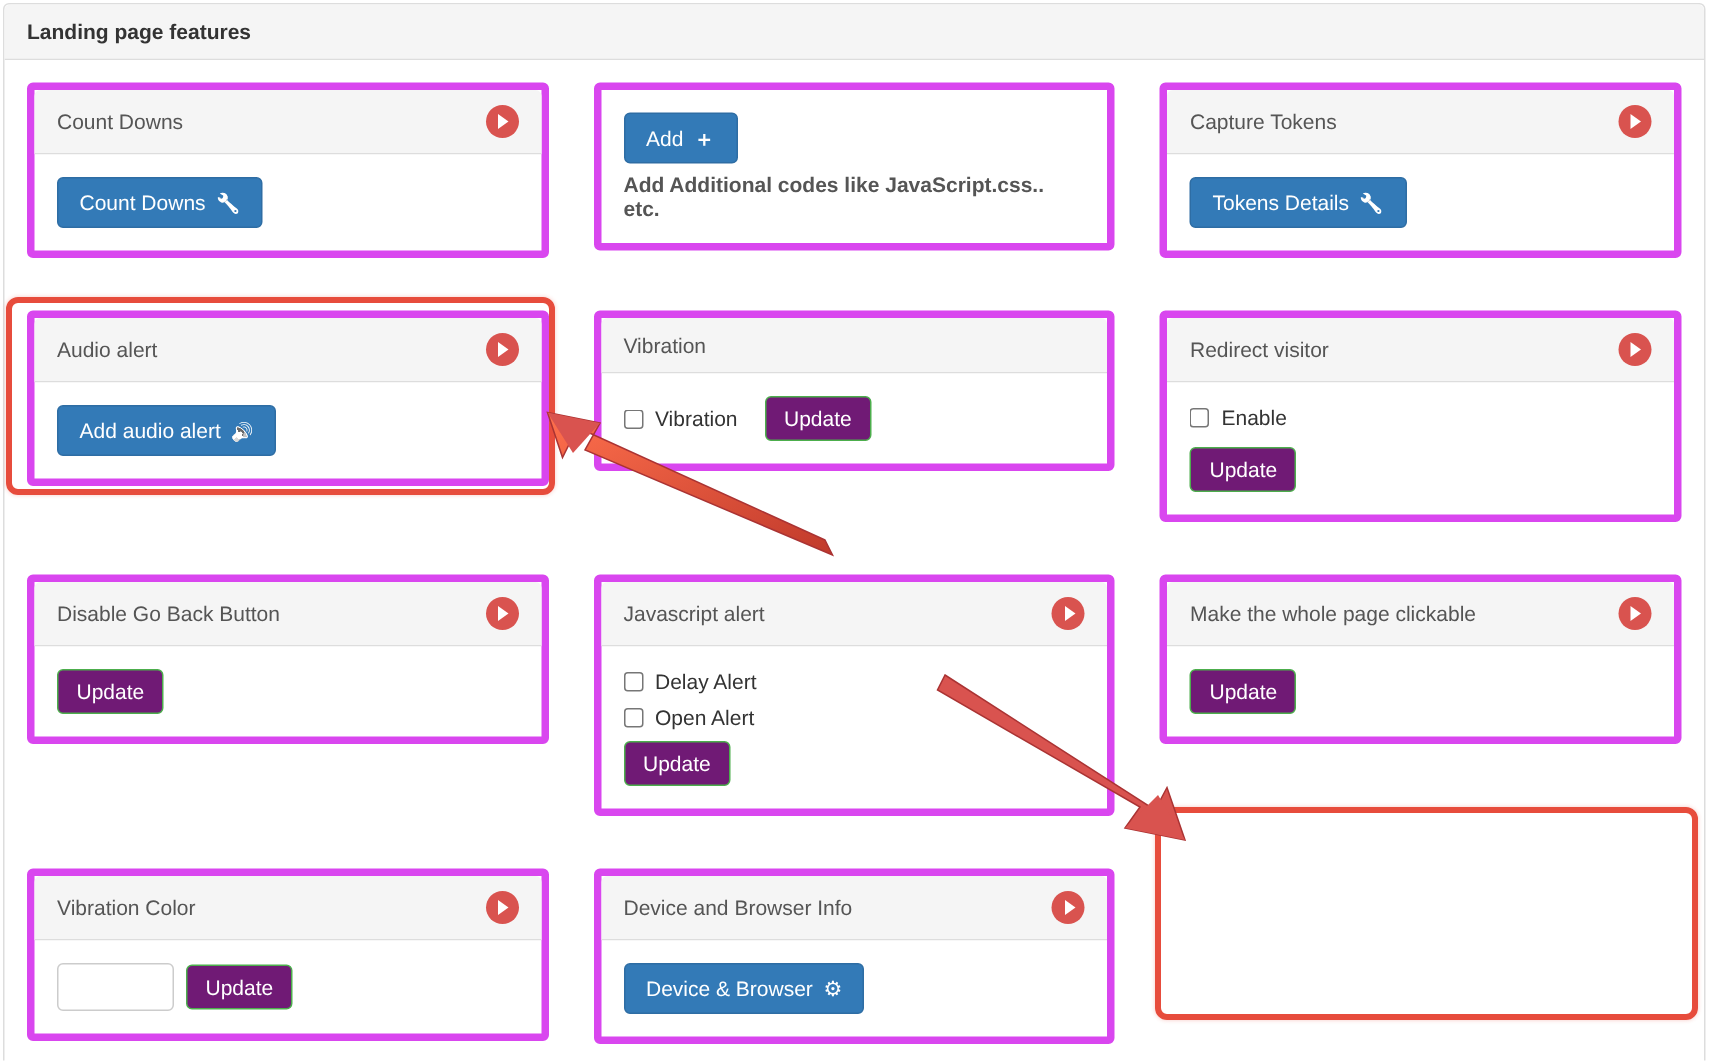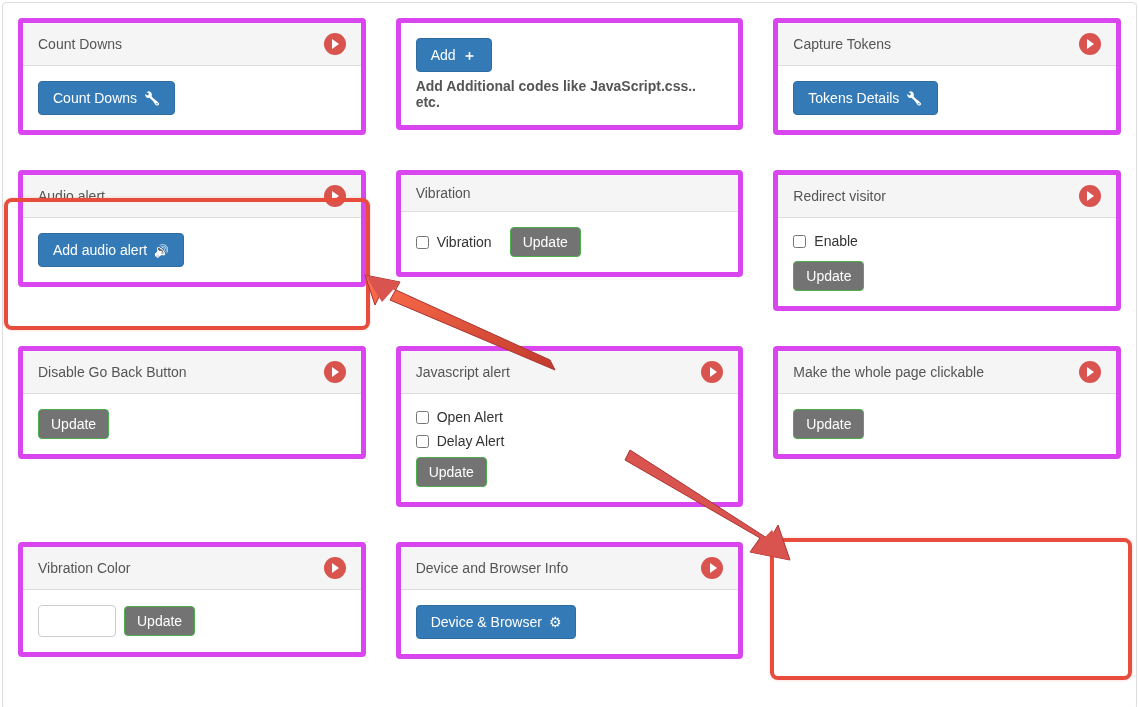"Landing page features" div.main-header { html: none -> <div>Landing page features</div> }
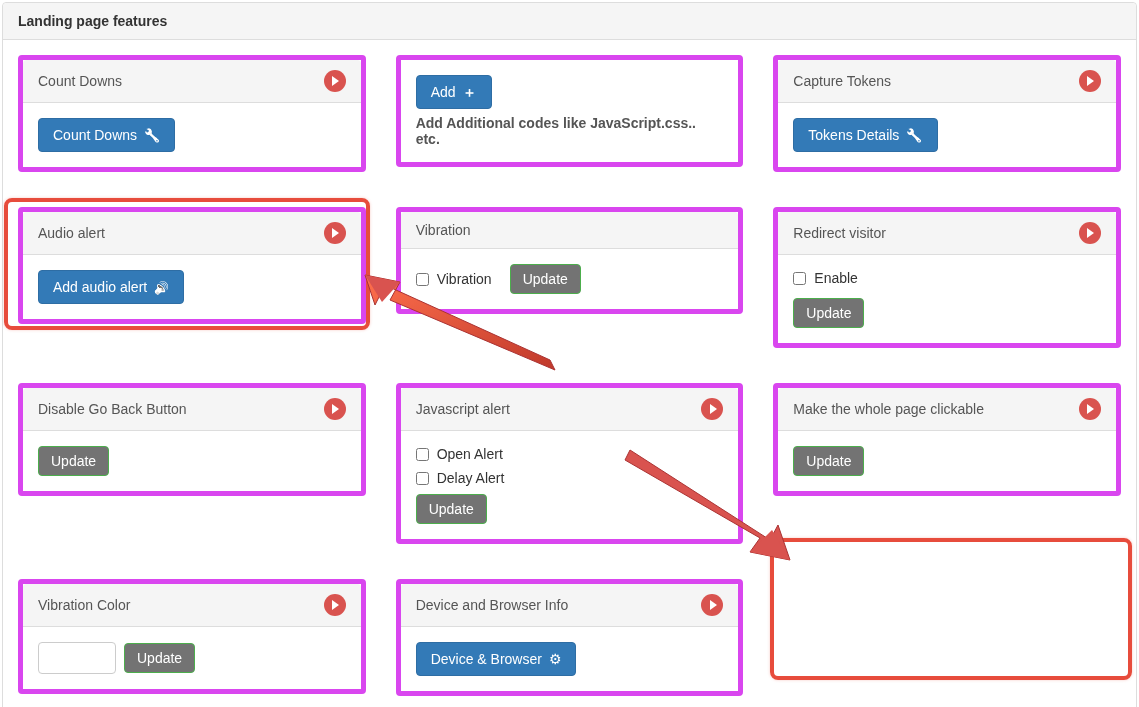"Update" .btn-success { background: #737373 -> #701a75 }
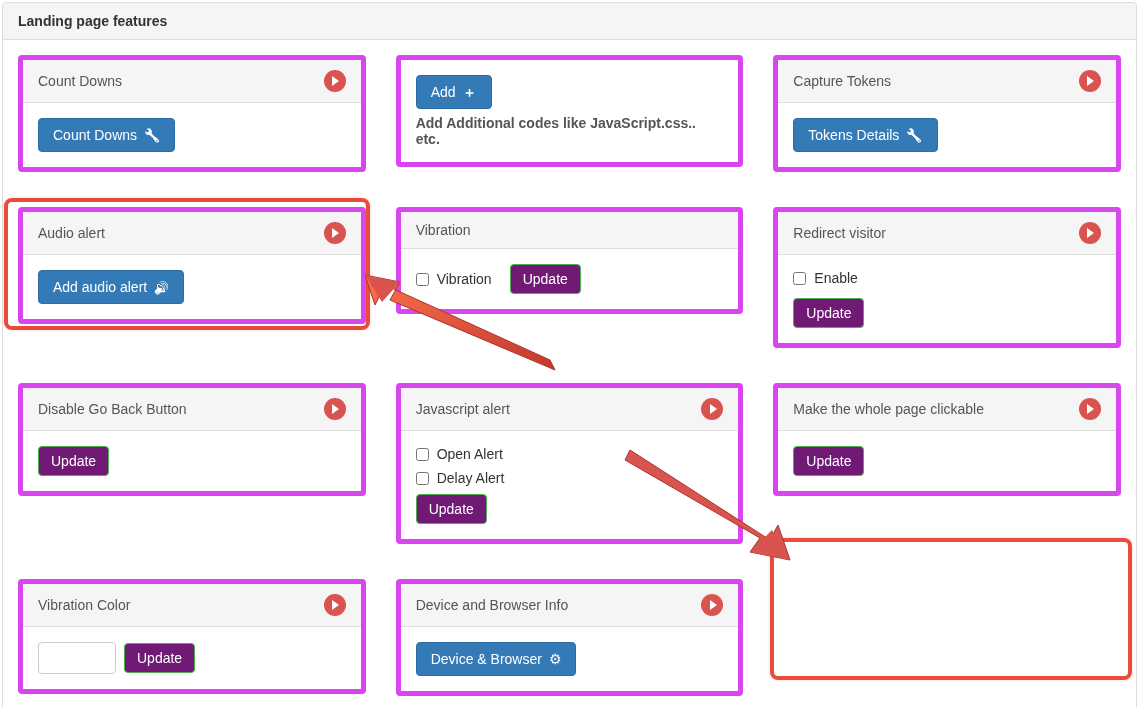"Open Alert" div.checkbox-row { order: before "Delay Alert" -> after "Delay Alert" }
